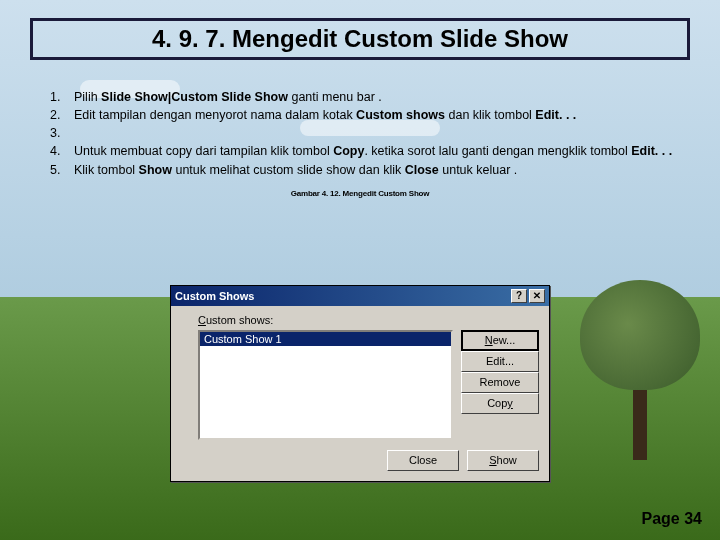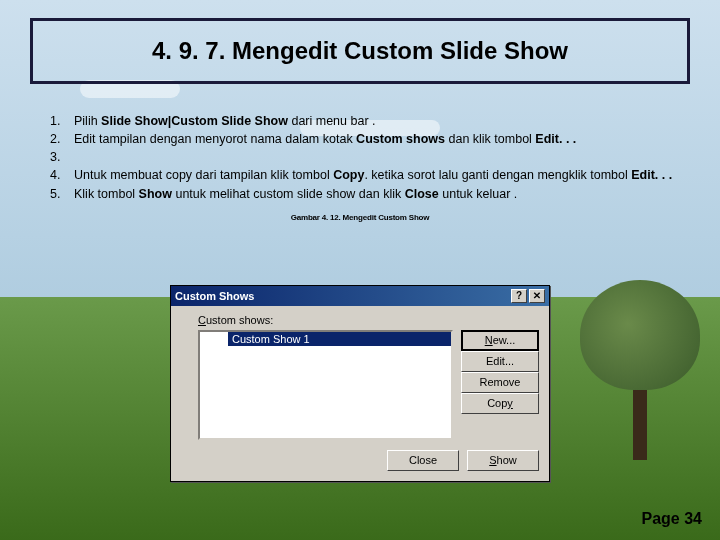"4. 9. 7. Mengedit Custom" .title-box { padding: 16px 20px -> 4px 20px }
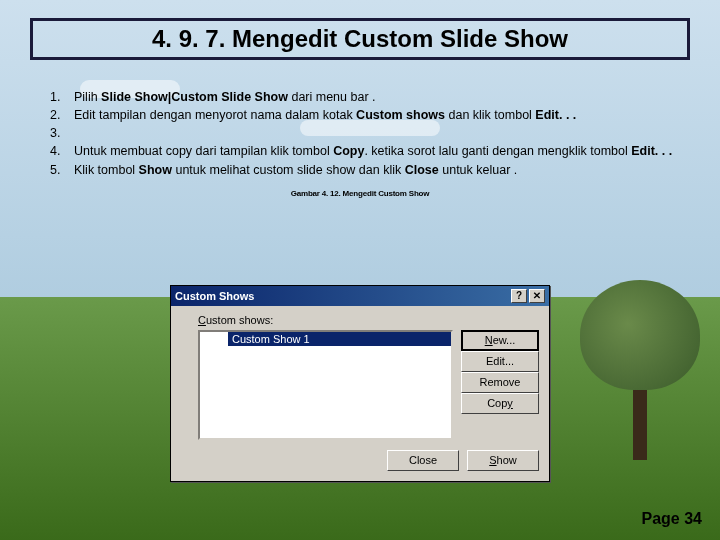"dari menu bar ." span { text: dari -> ganti }
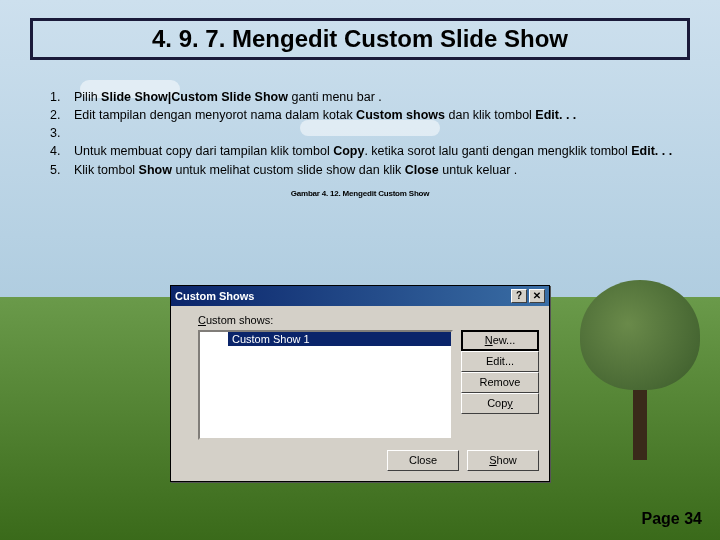"Custom Show 1" .listbox .selected { margin-left: 28px -> none }
